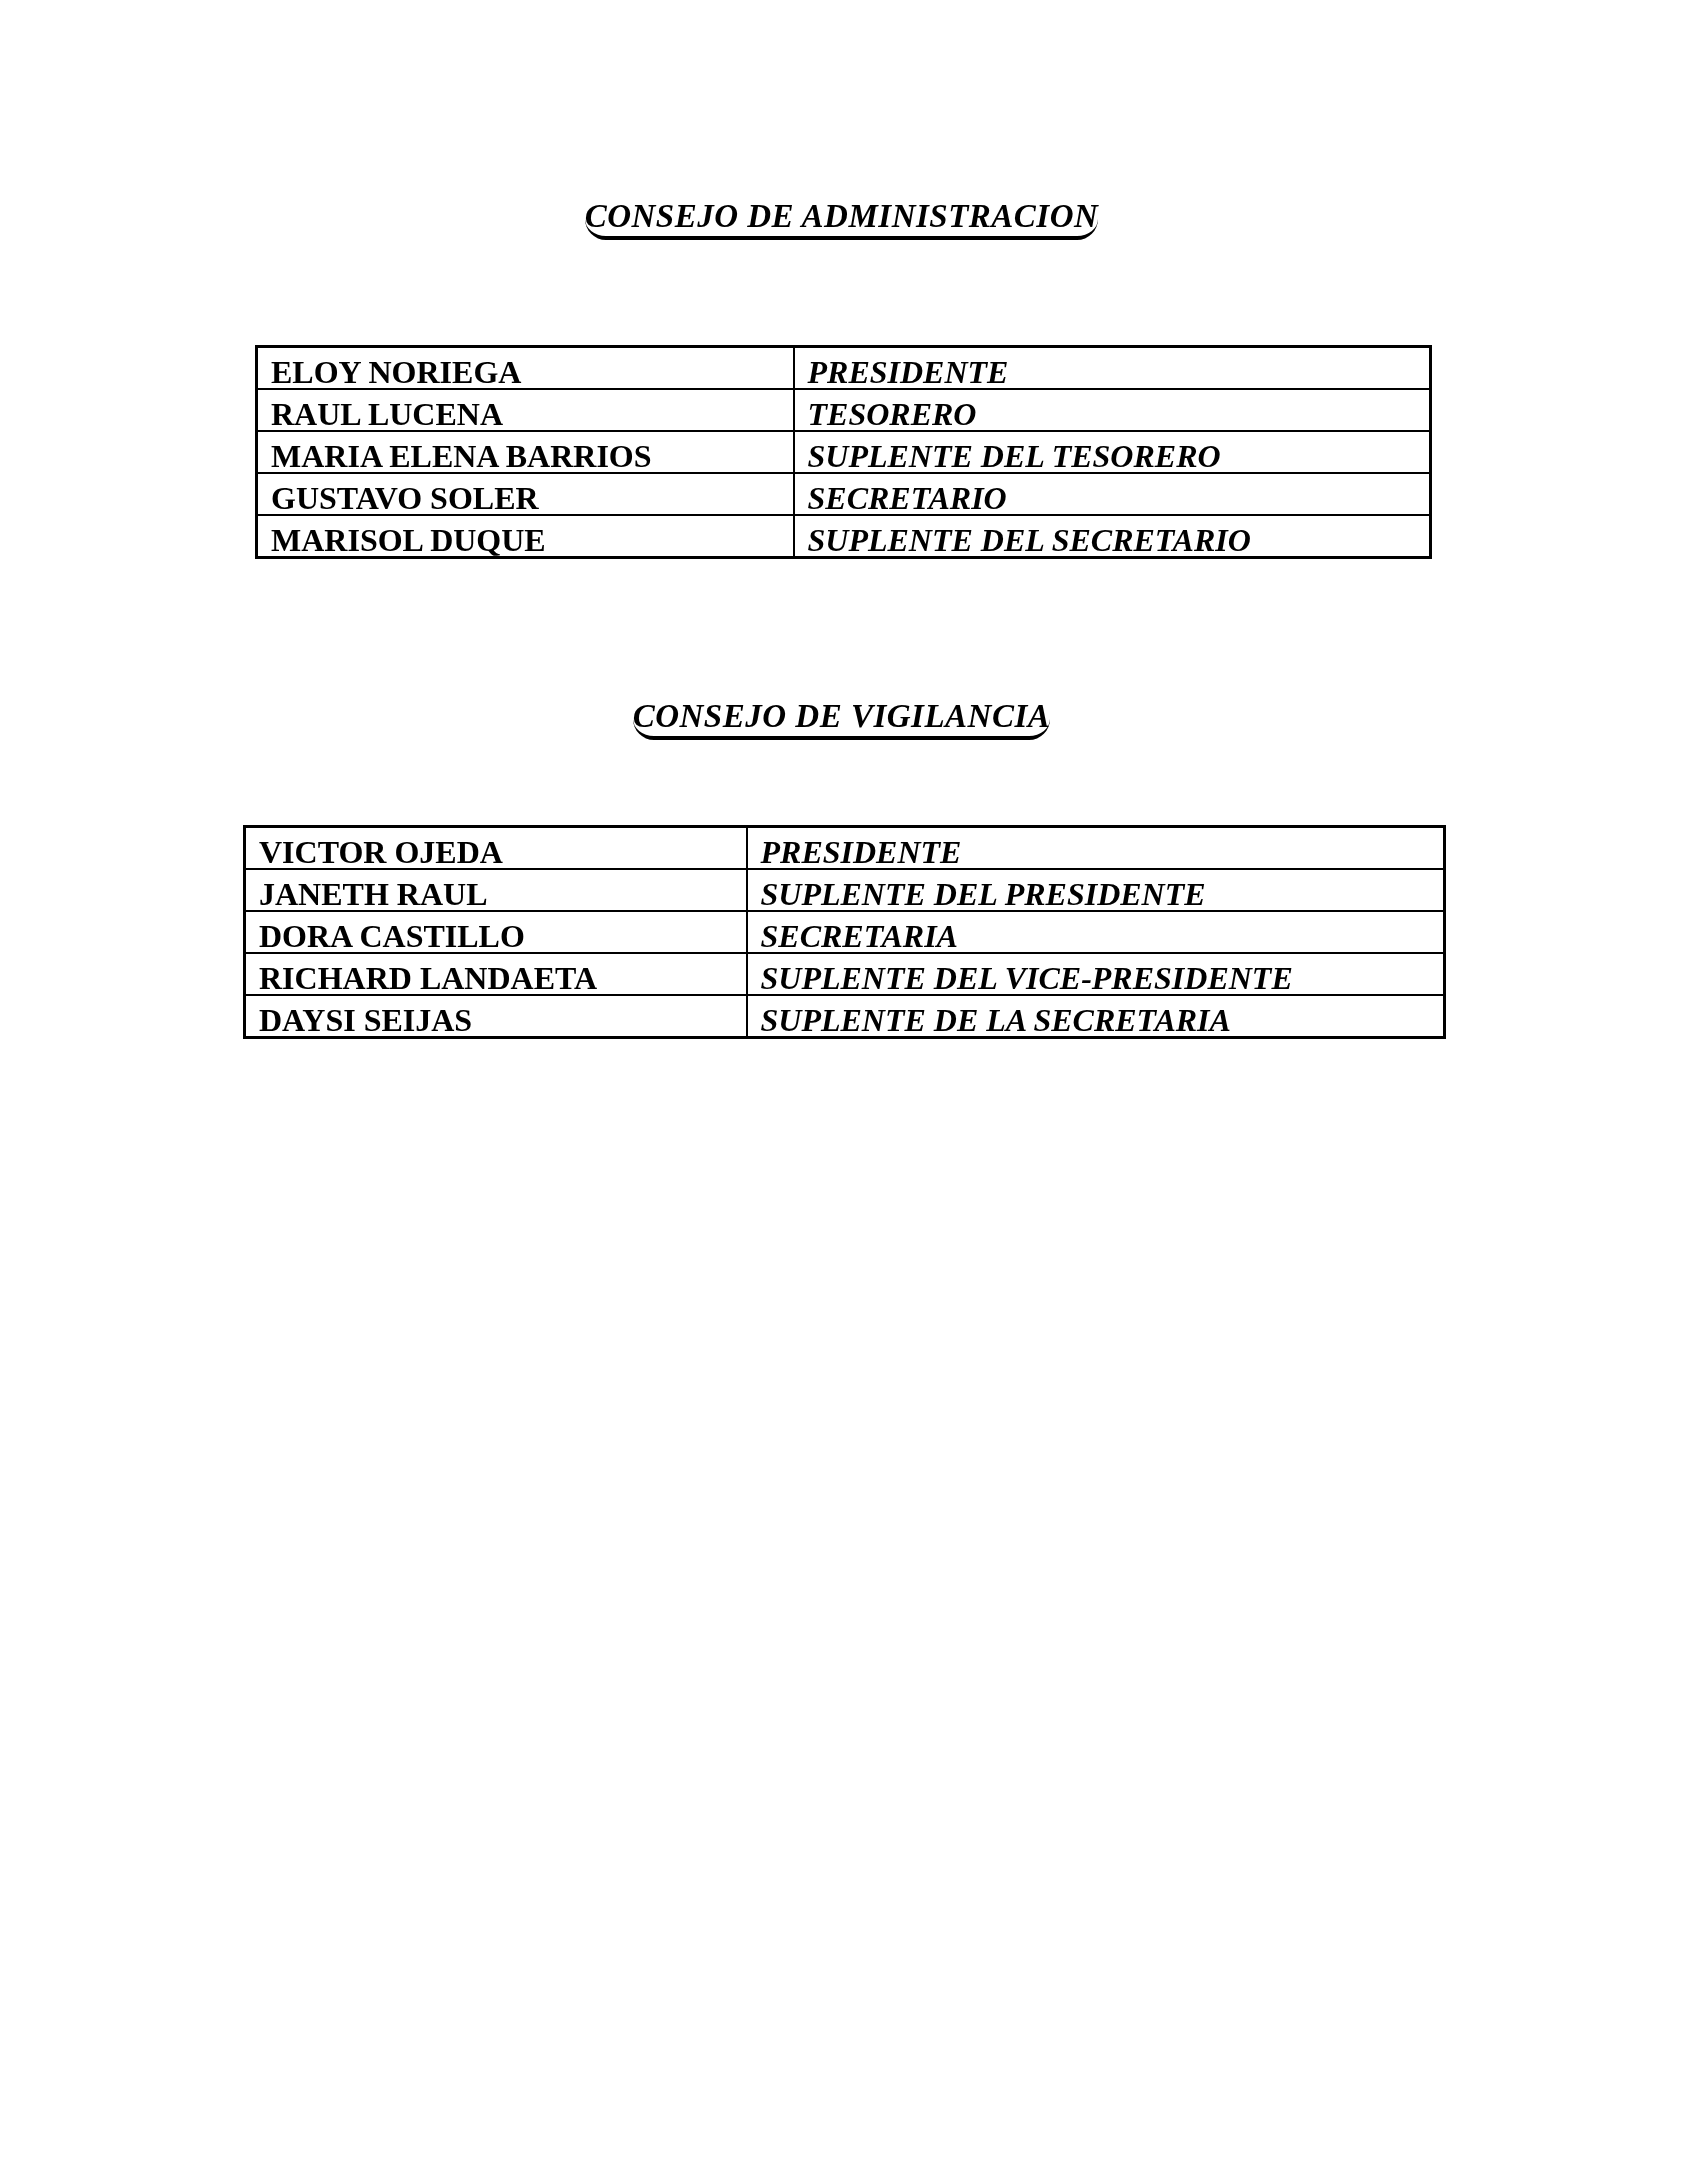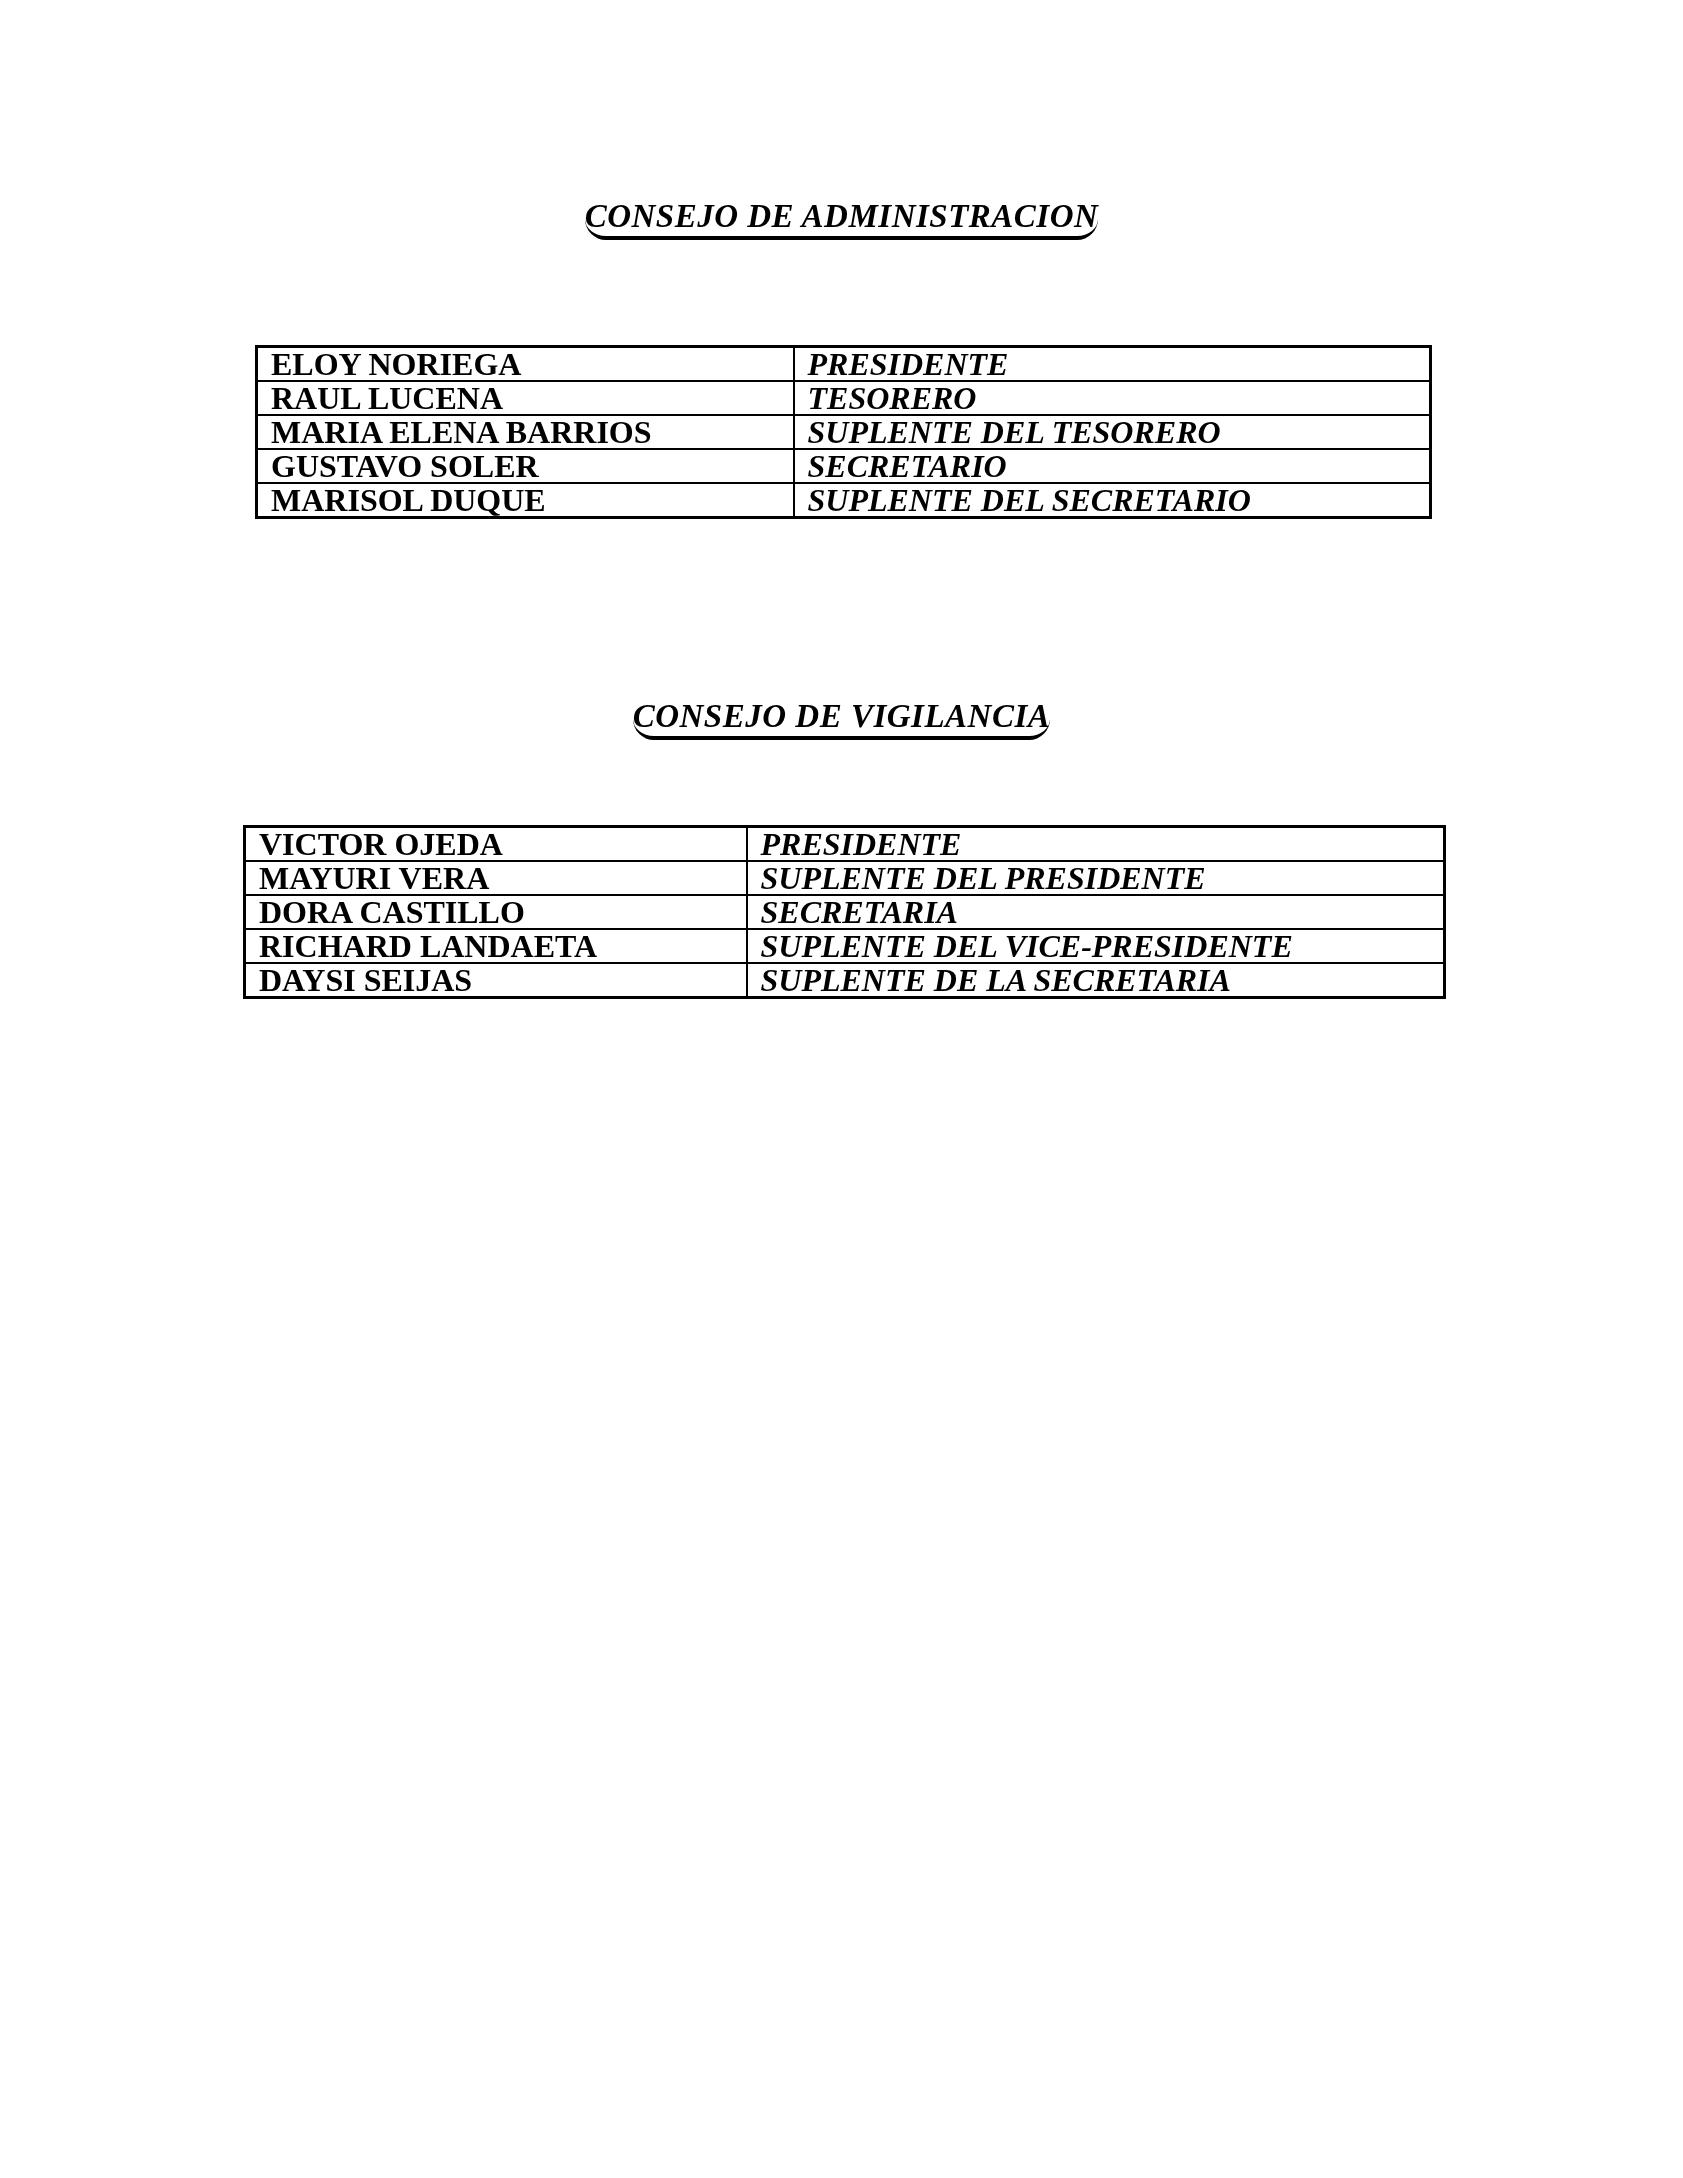"ELOY NORIEGA" table.council td { padding: 0 6px 0 13px -> 8px 6px 0 13px }
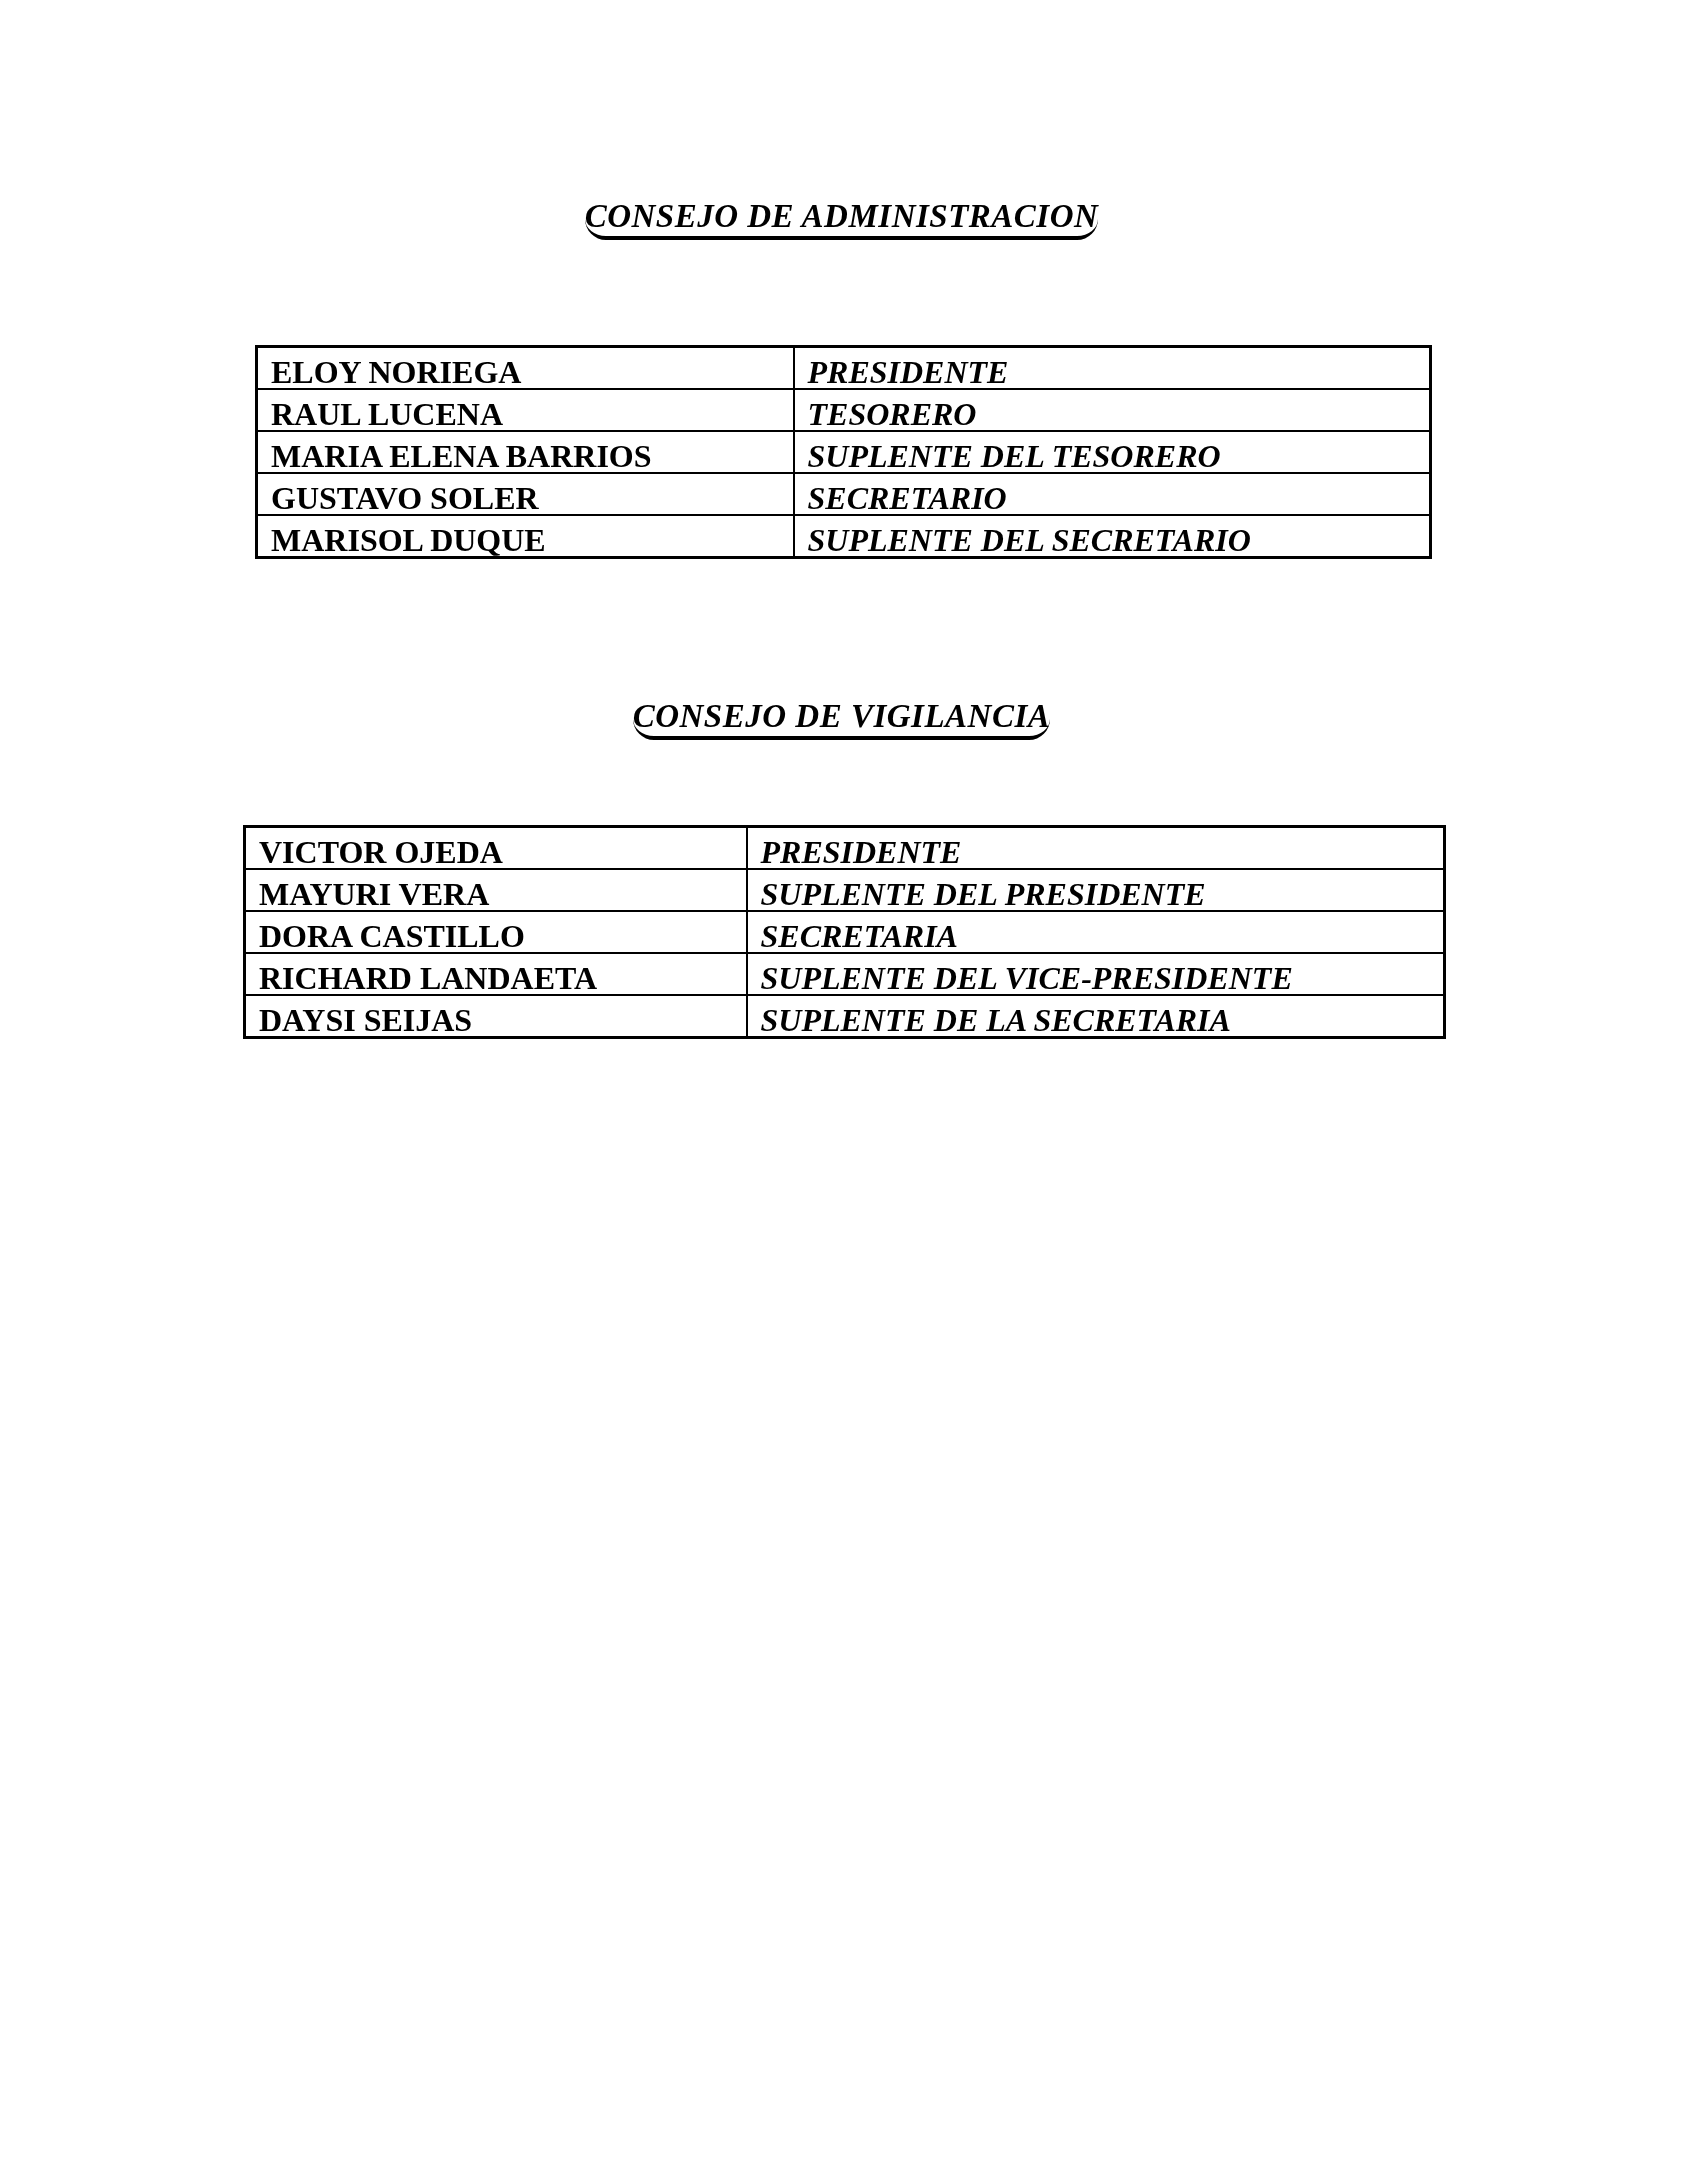"MAYURI VERA" td.name-cell { text: MAYURI VERA -> JANETH RAUL }
